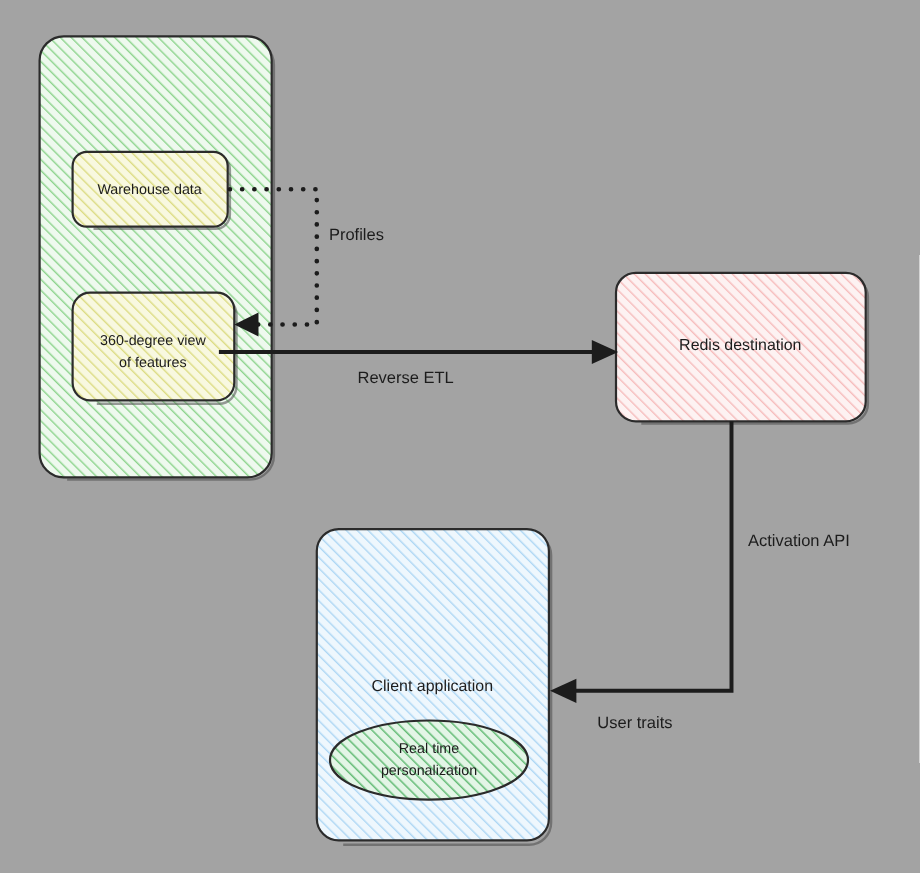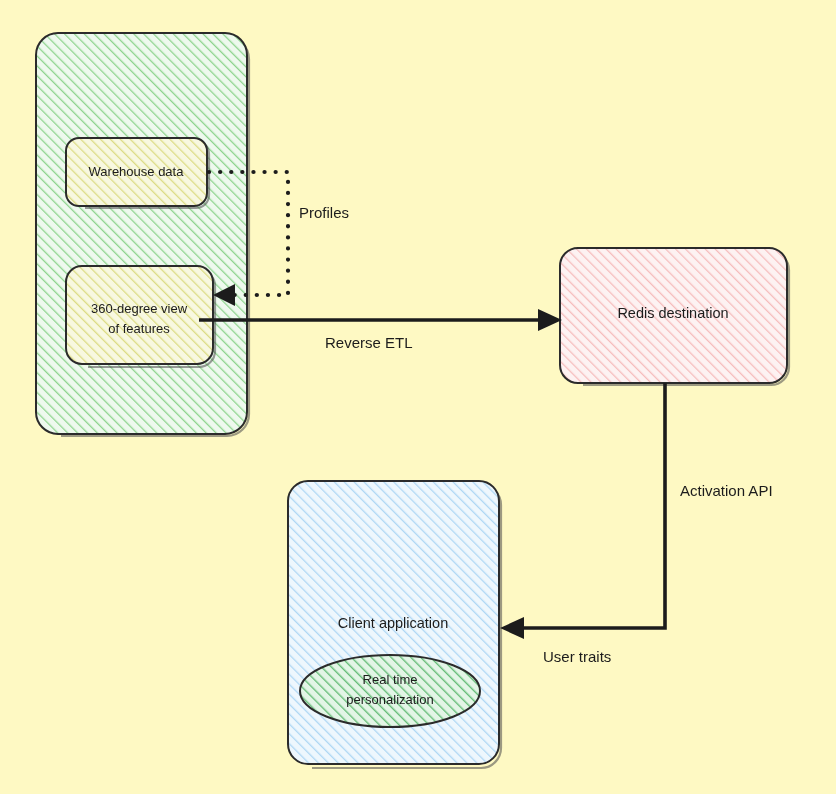"Warehouse data" #canvas { background: #fef9c3 -> #a3a3a3 }
